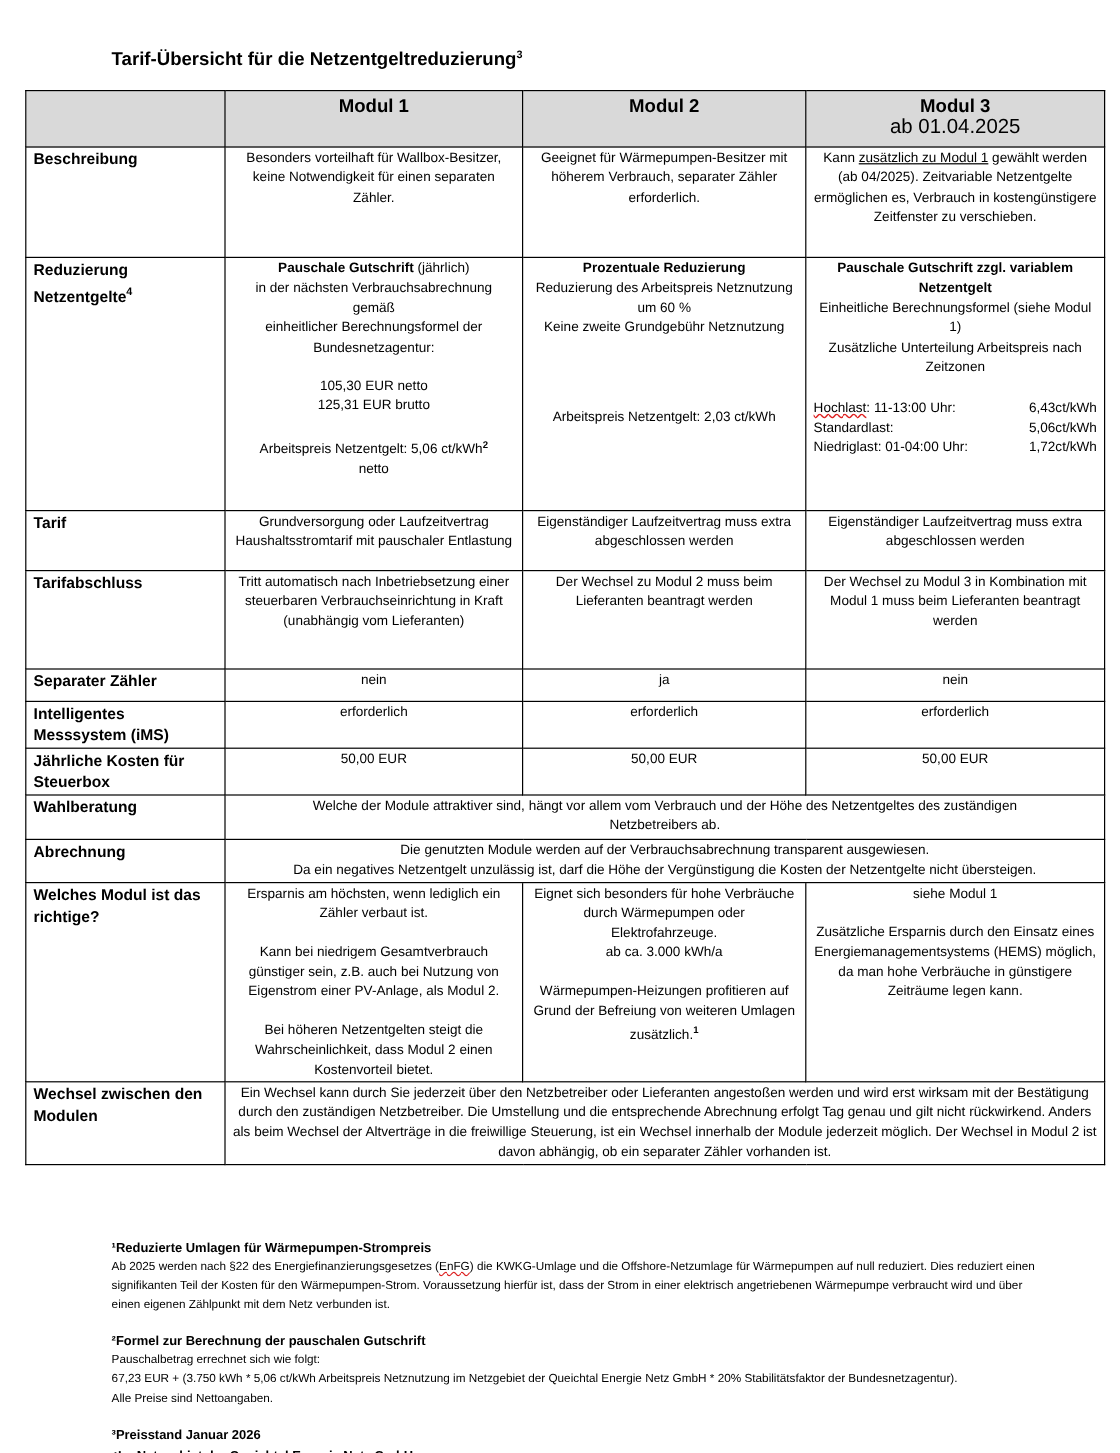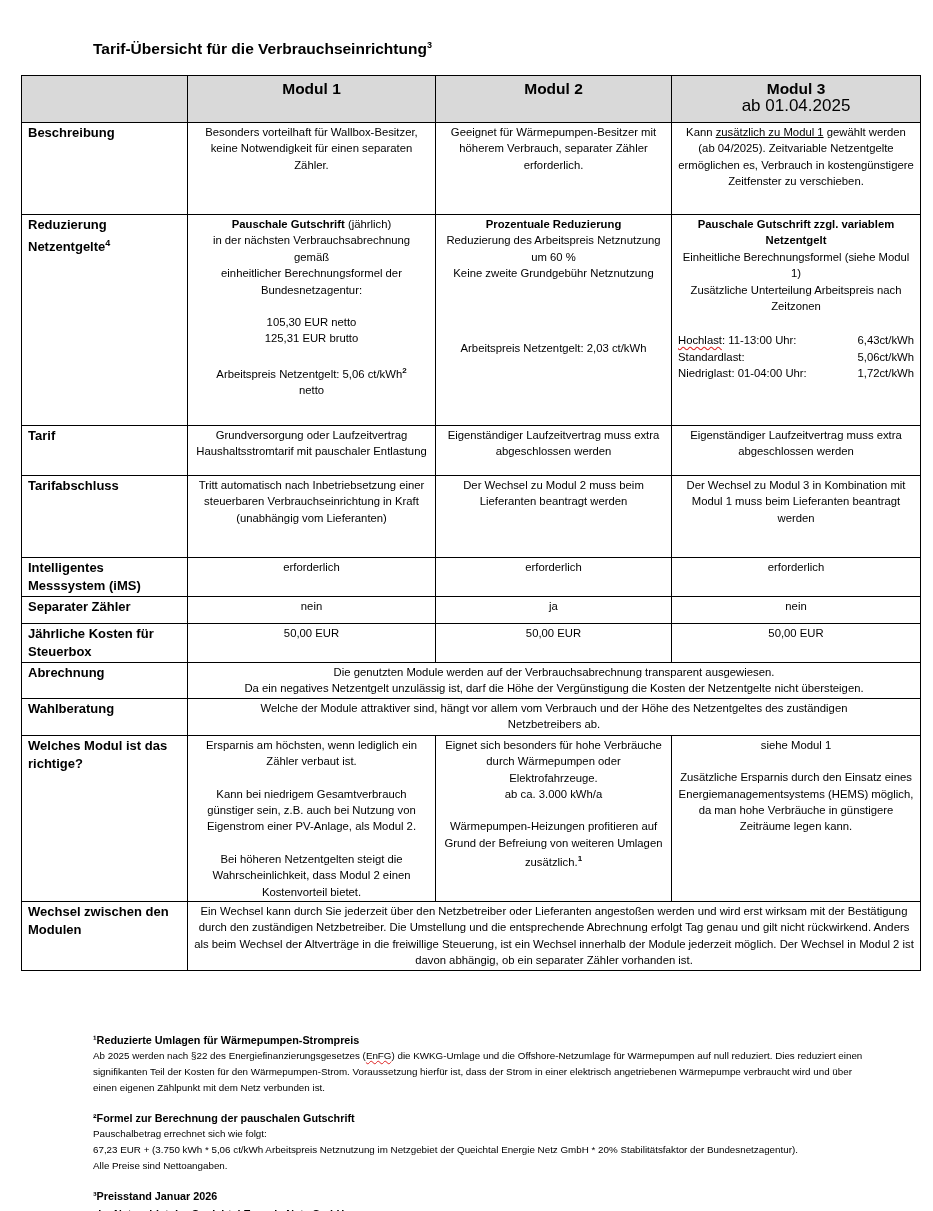"Tarif-Übersicht für die" span { text: Verbrauchseinrichtung -> Netzentgeltreduzierung }
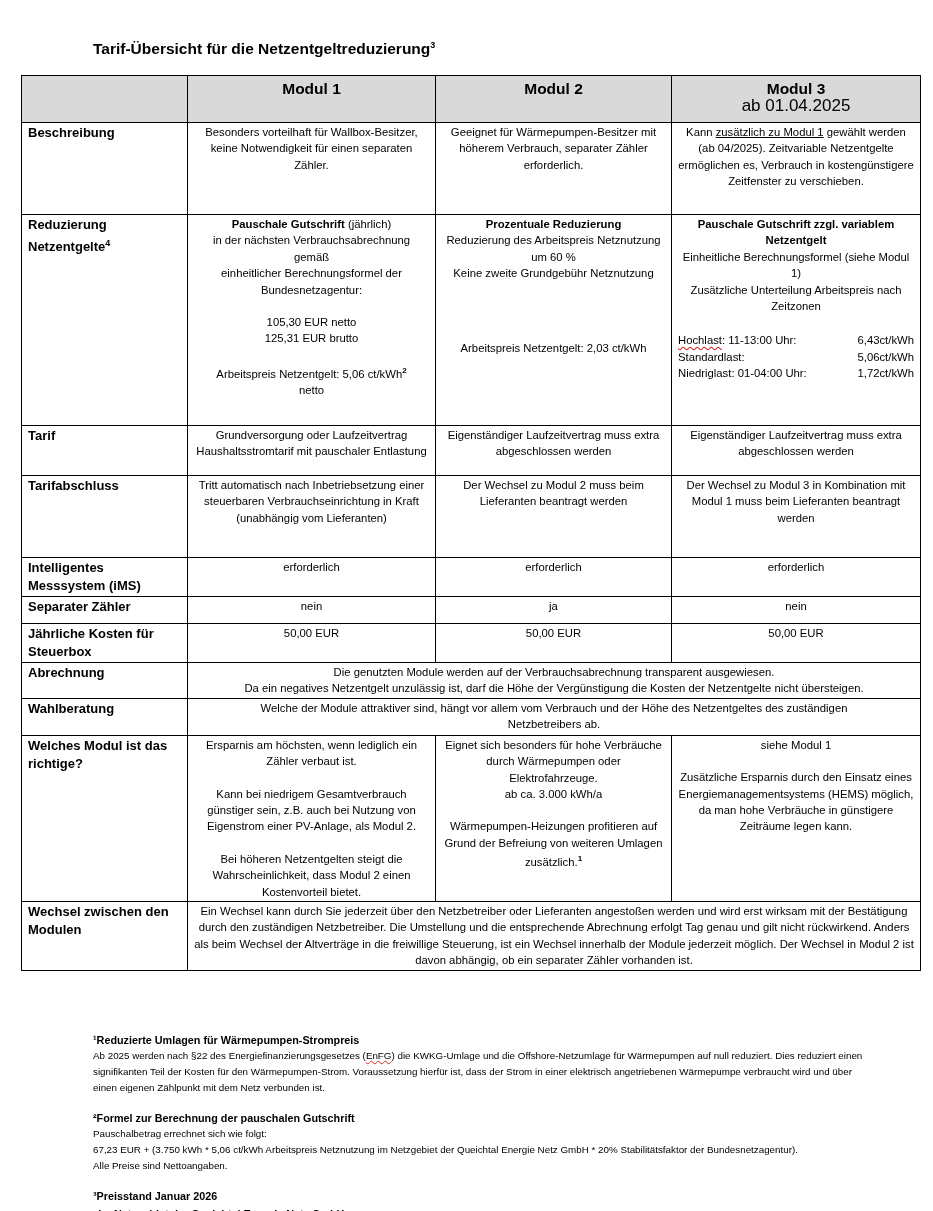"Intelligentes Messsystem (iMS)" tr { order: before "Separater Zähler" -> after "Separater Zähler" }
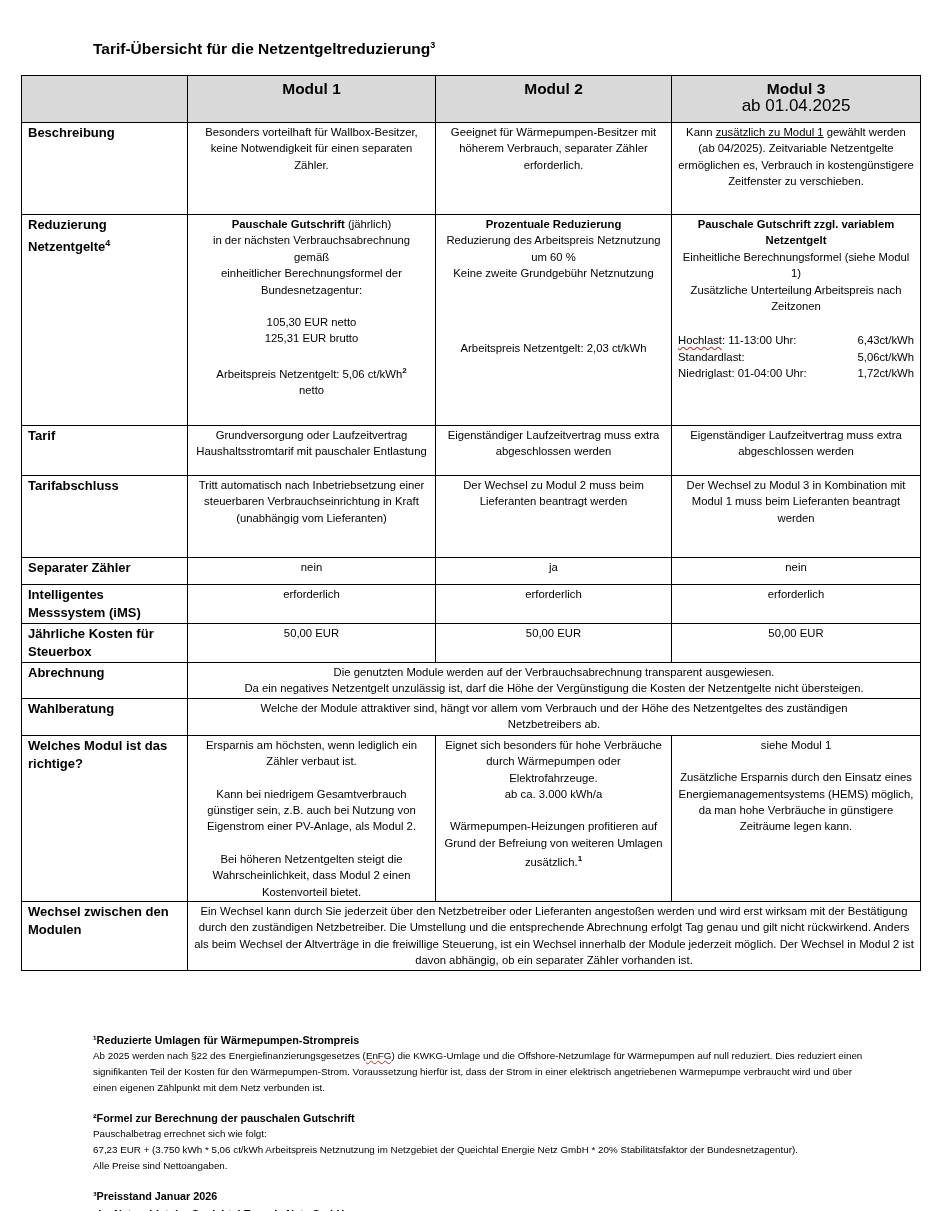"Abrechnung" tr { order: before "Wahlberatung" -> after "Wahlberatung" }
